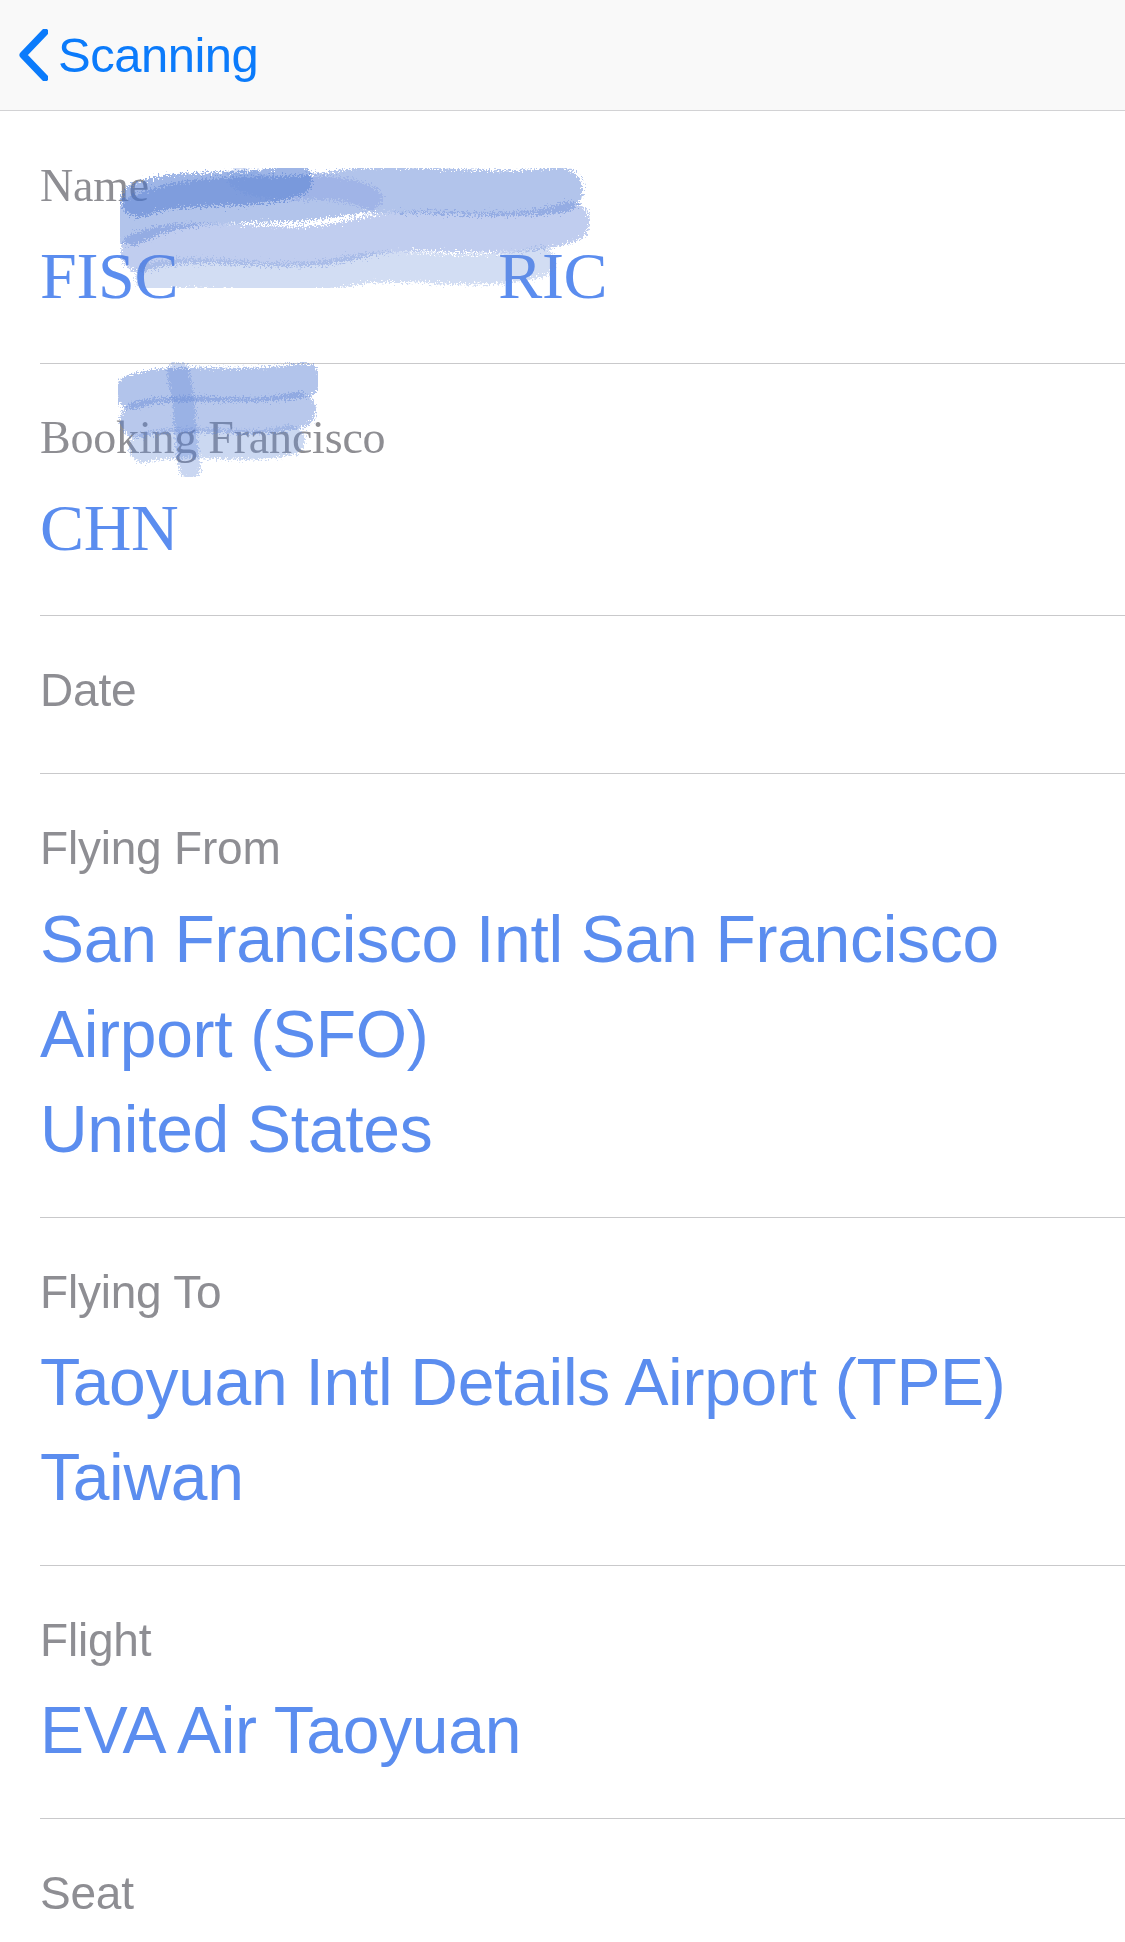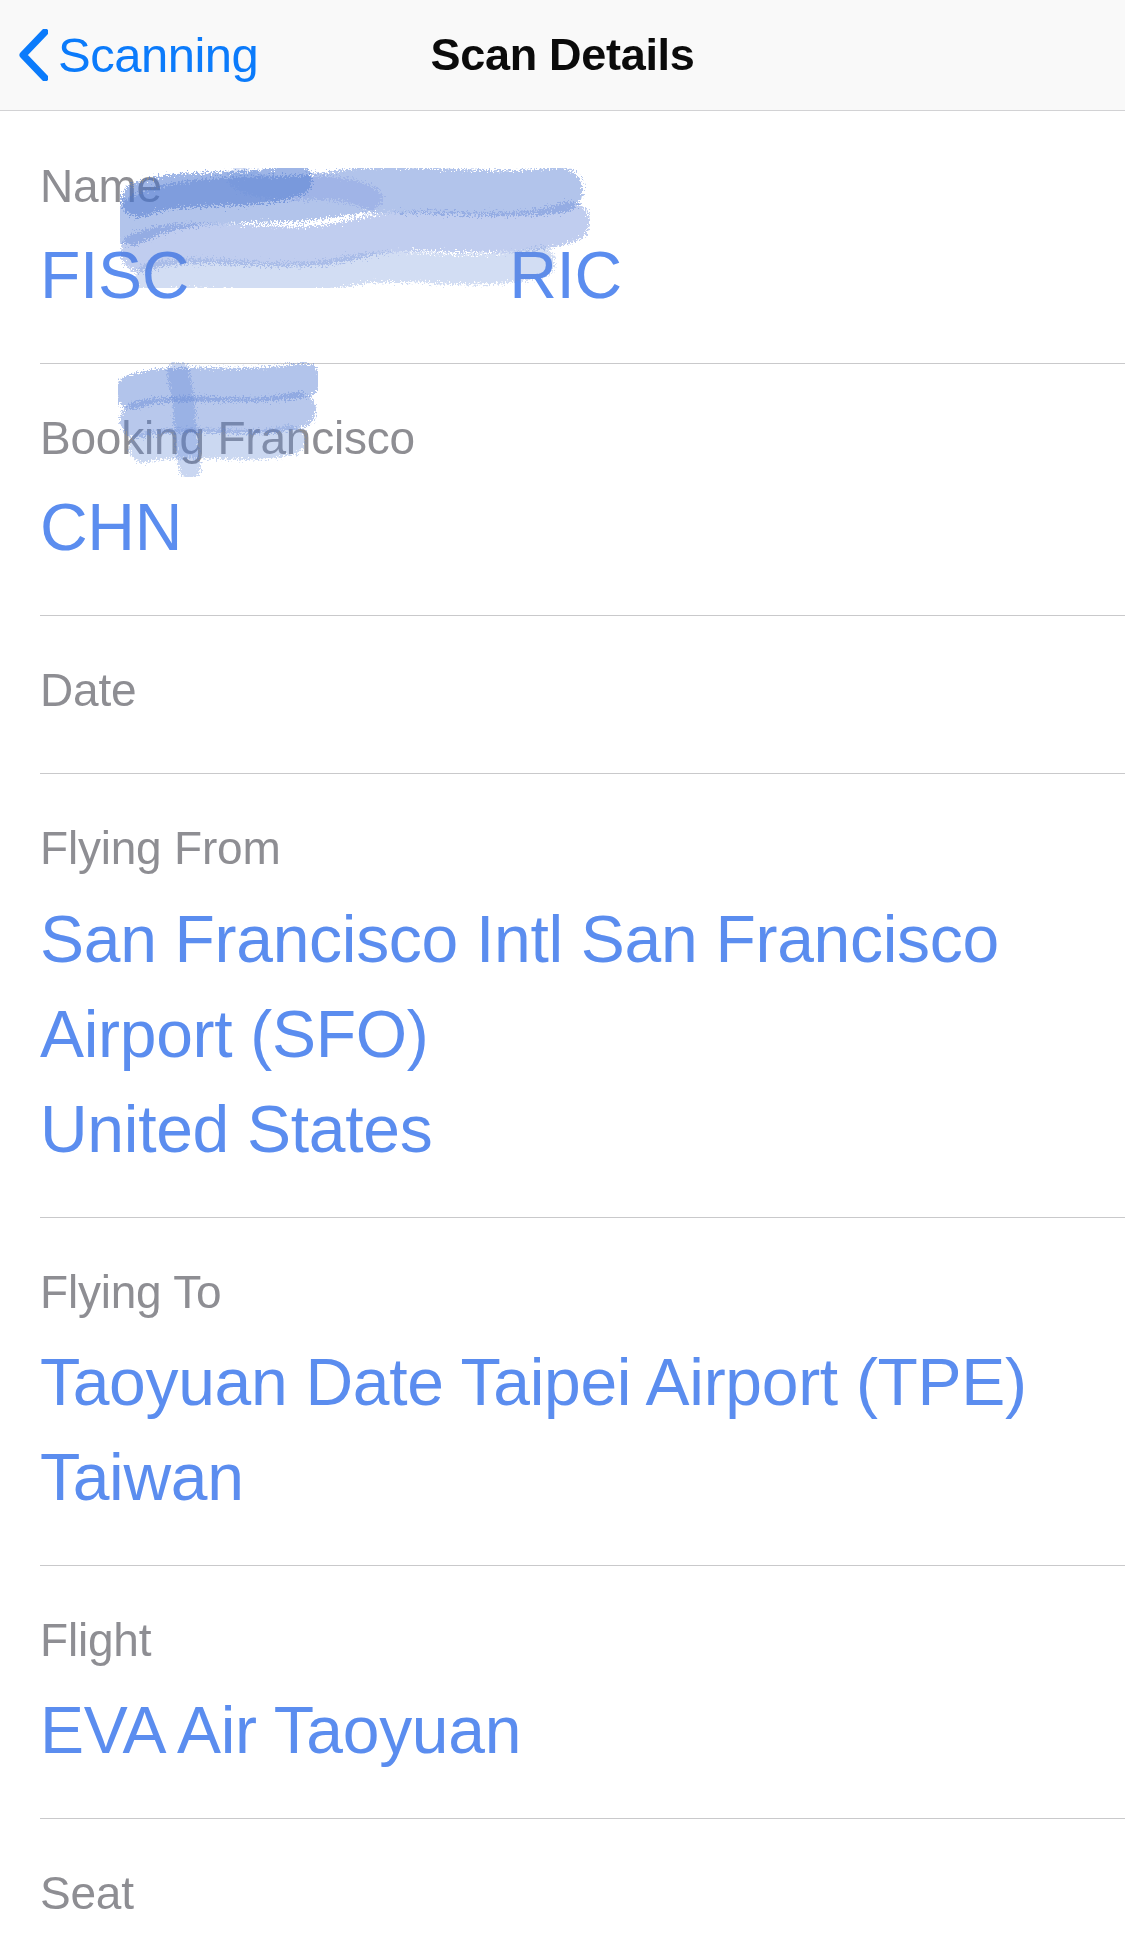"Scan Details" div.nav-title { html: <div>Scan Details</div> -> none }
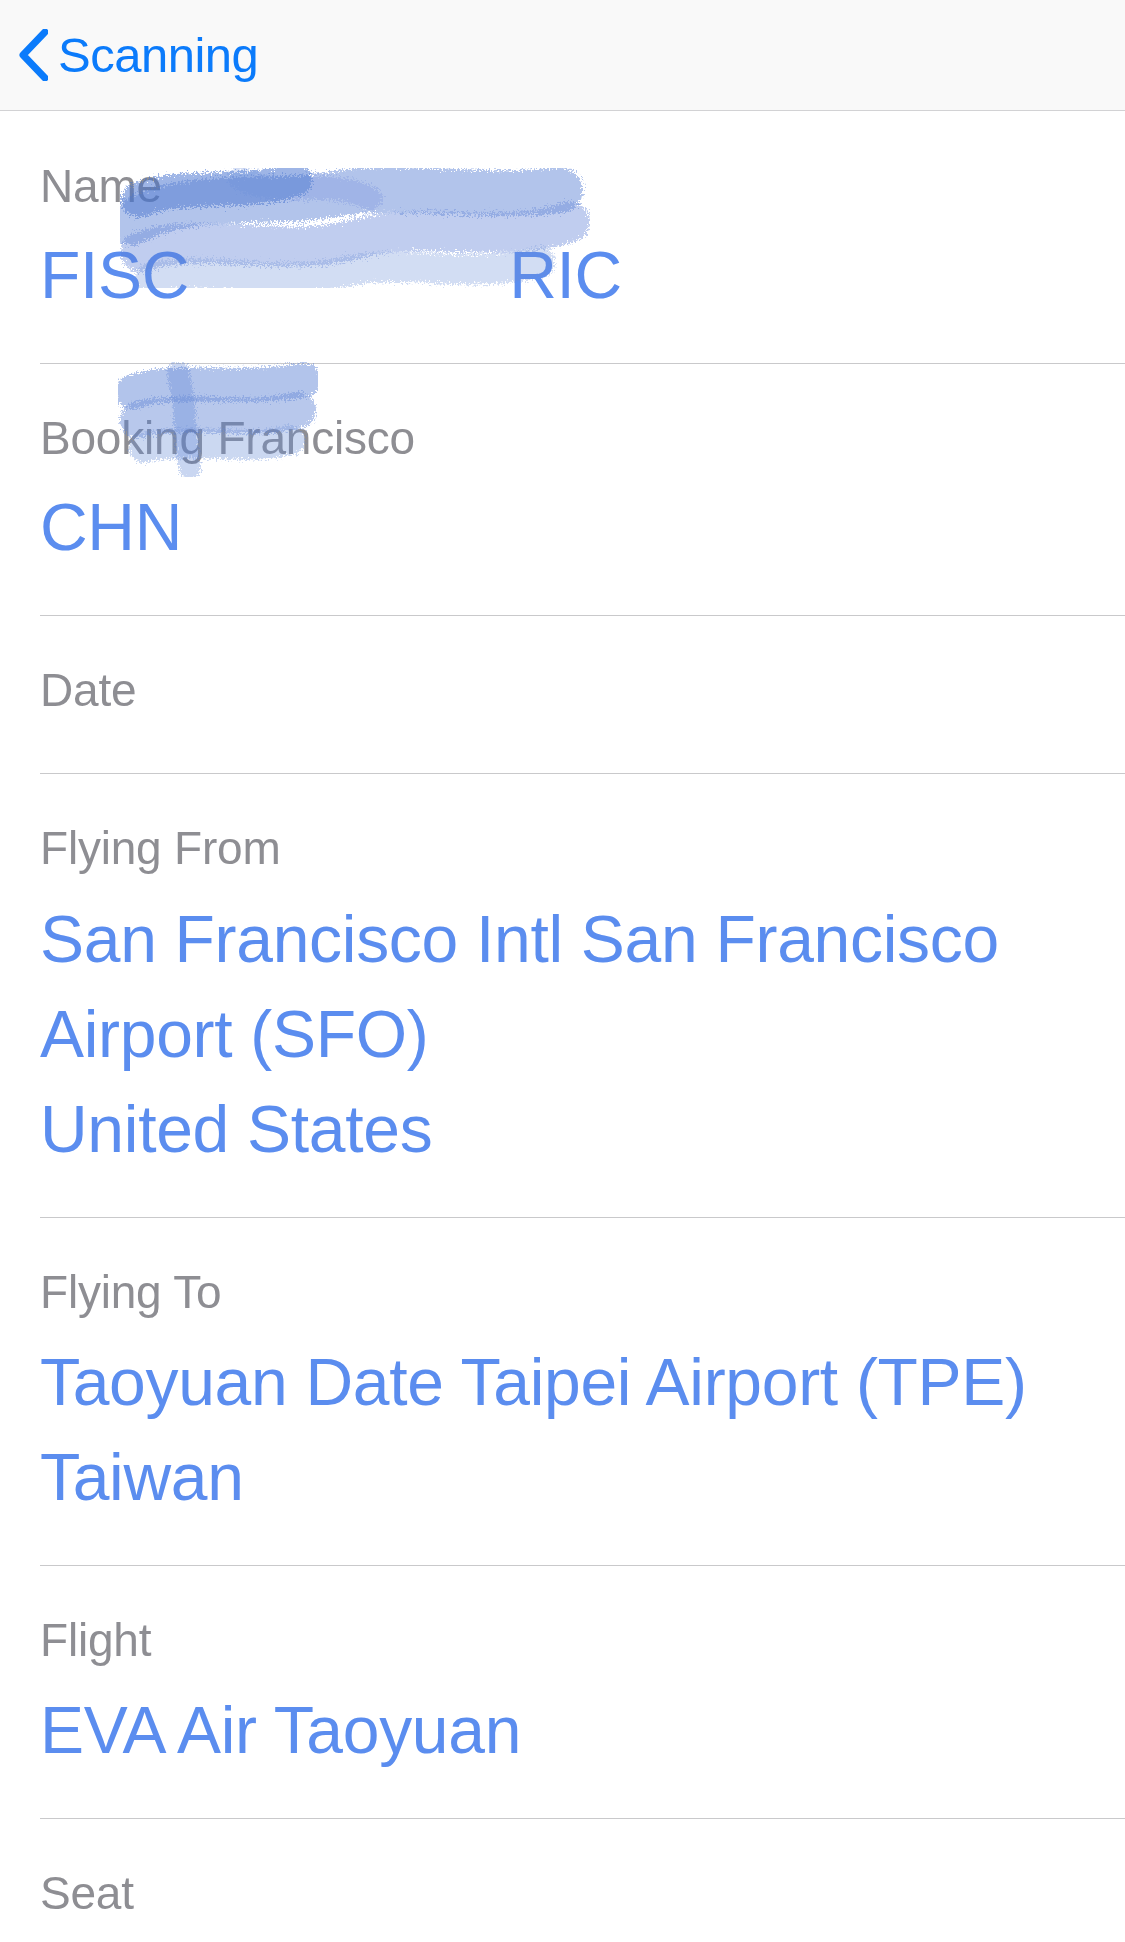"Name" .row-name, .row-booking { font-family: none -> Liberation Serif, serif }
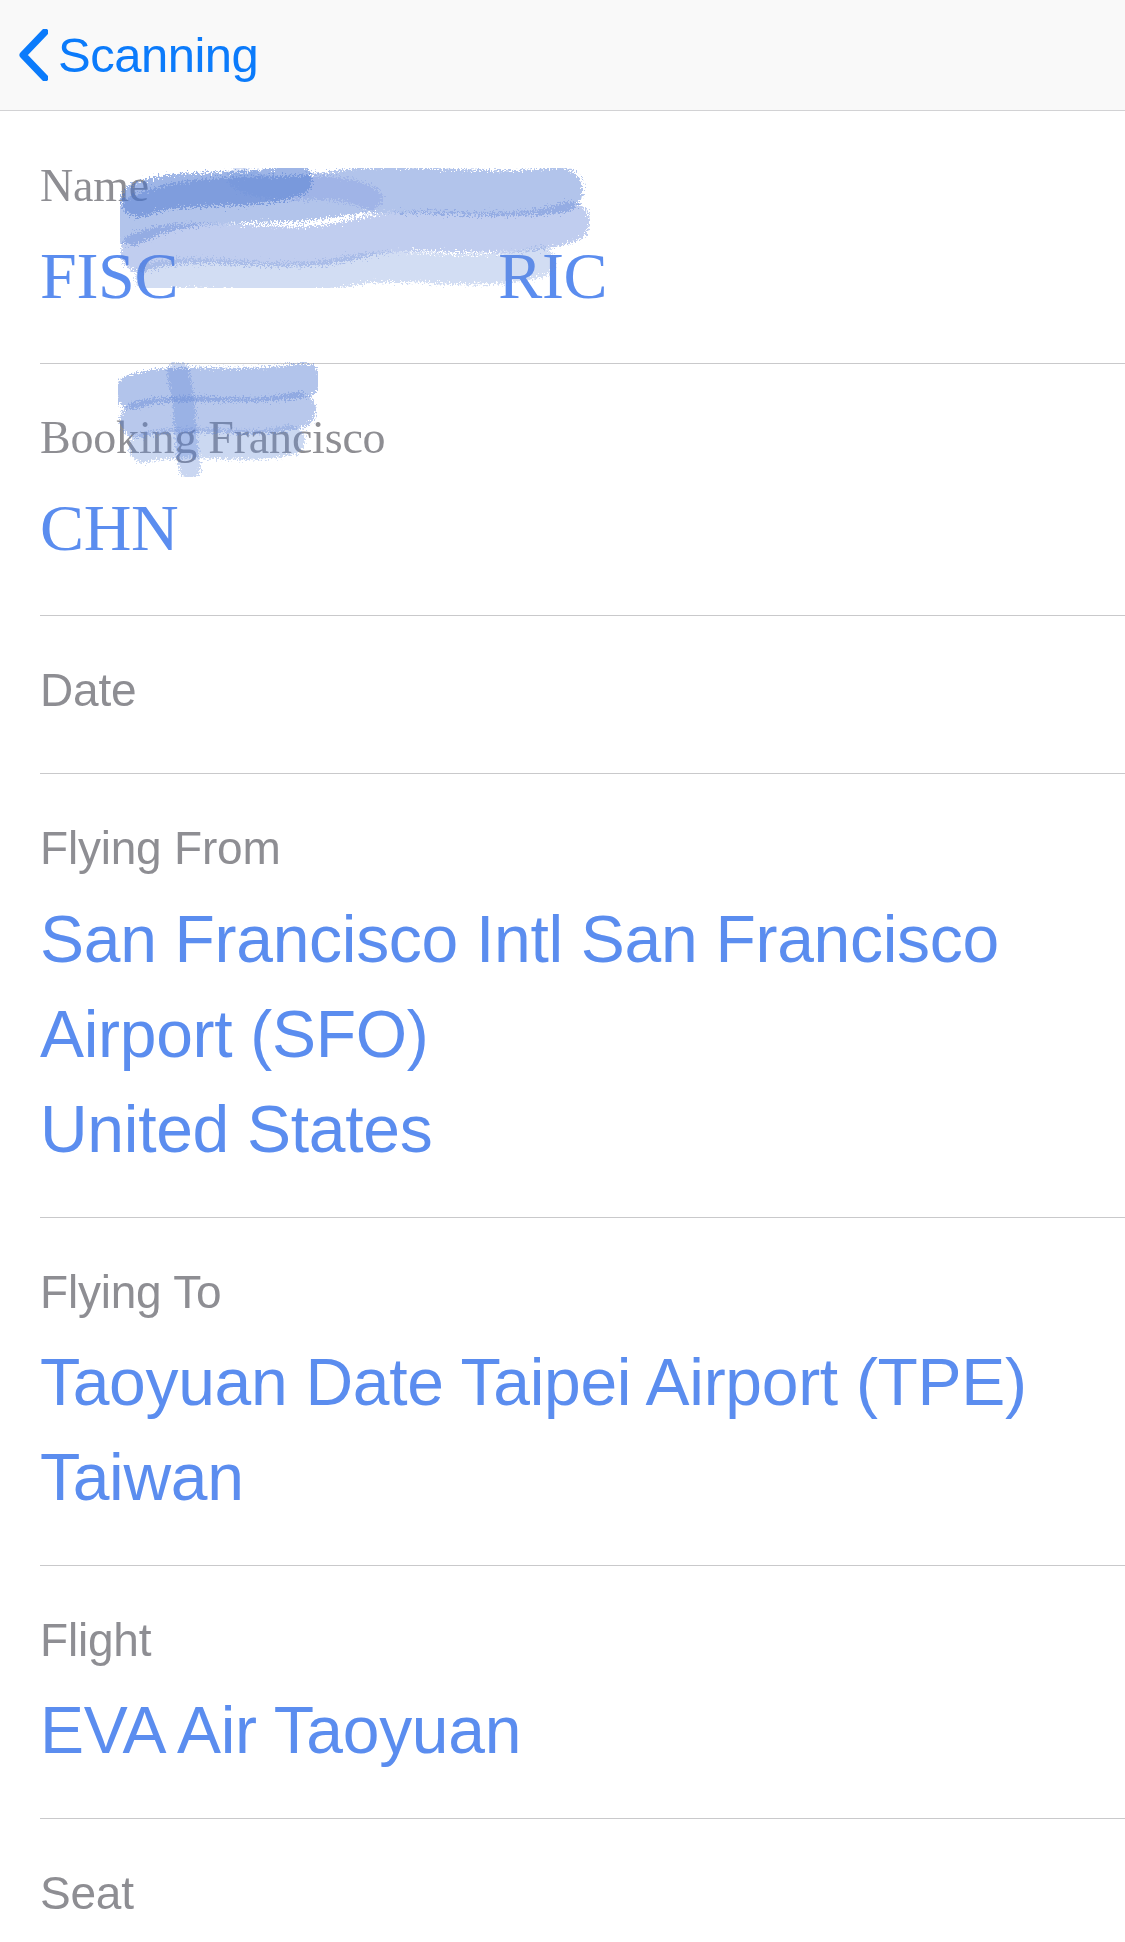"Taoyuan Date Taipei Airport (TPE)" span.value-line { text: Date Taipei -> Intl Details }
